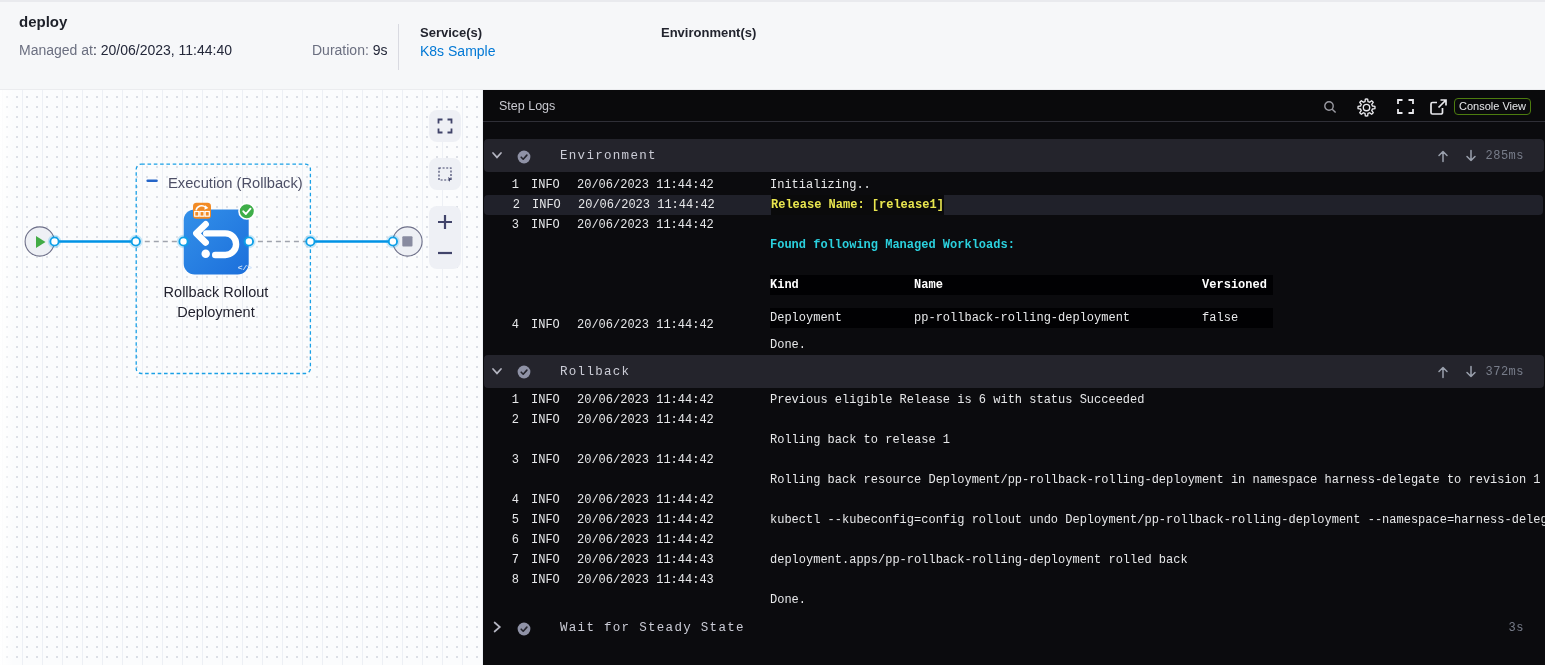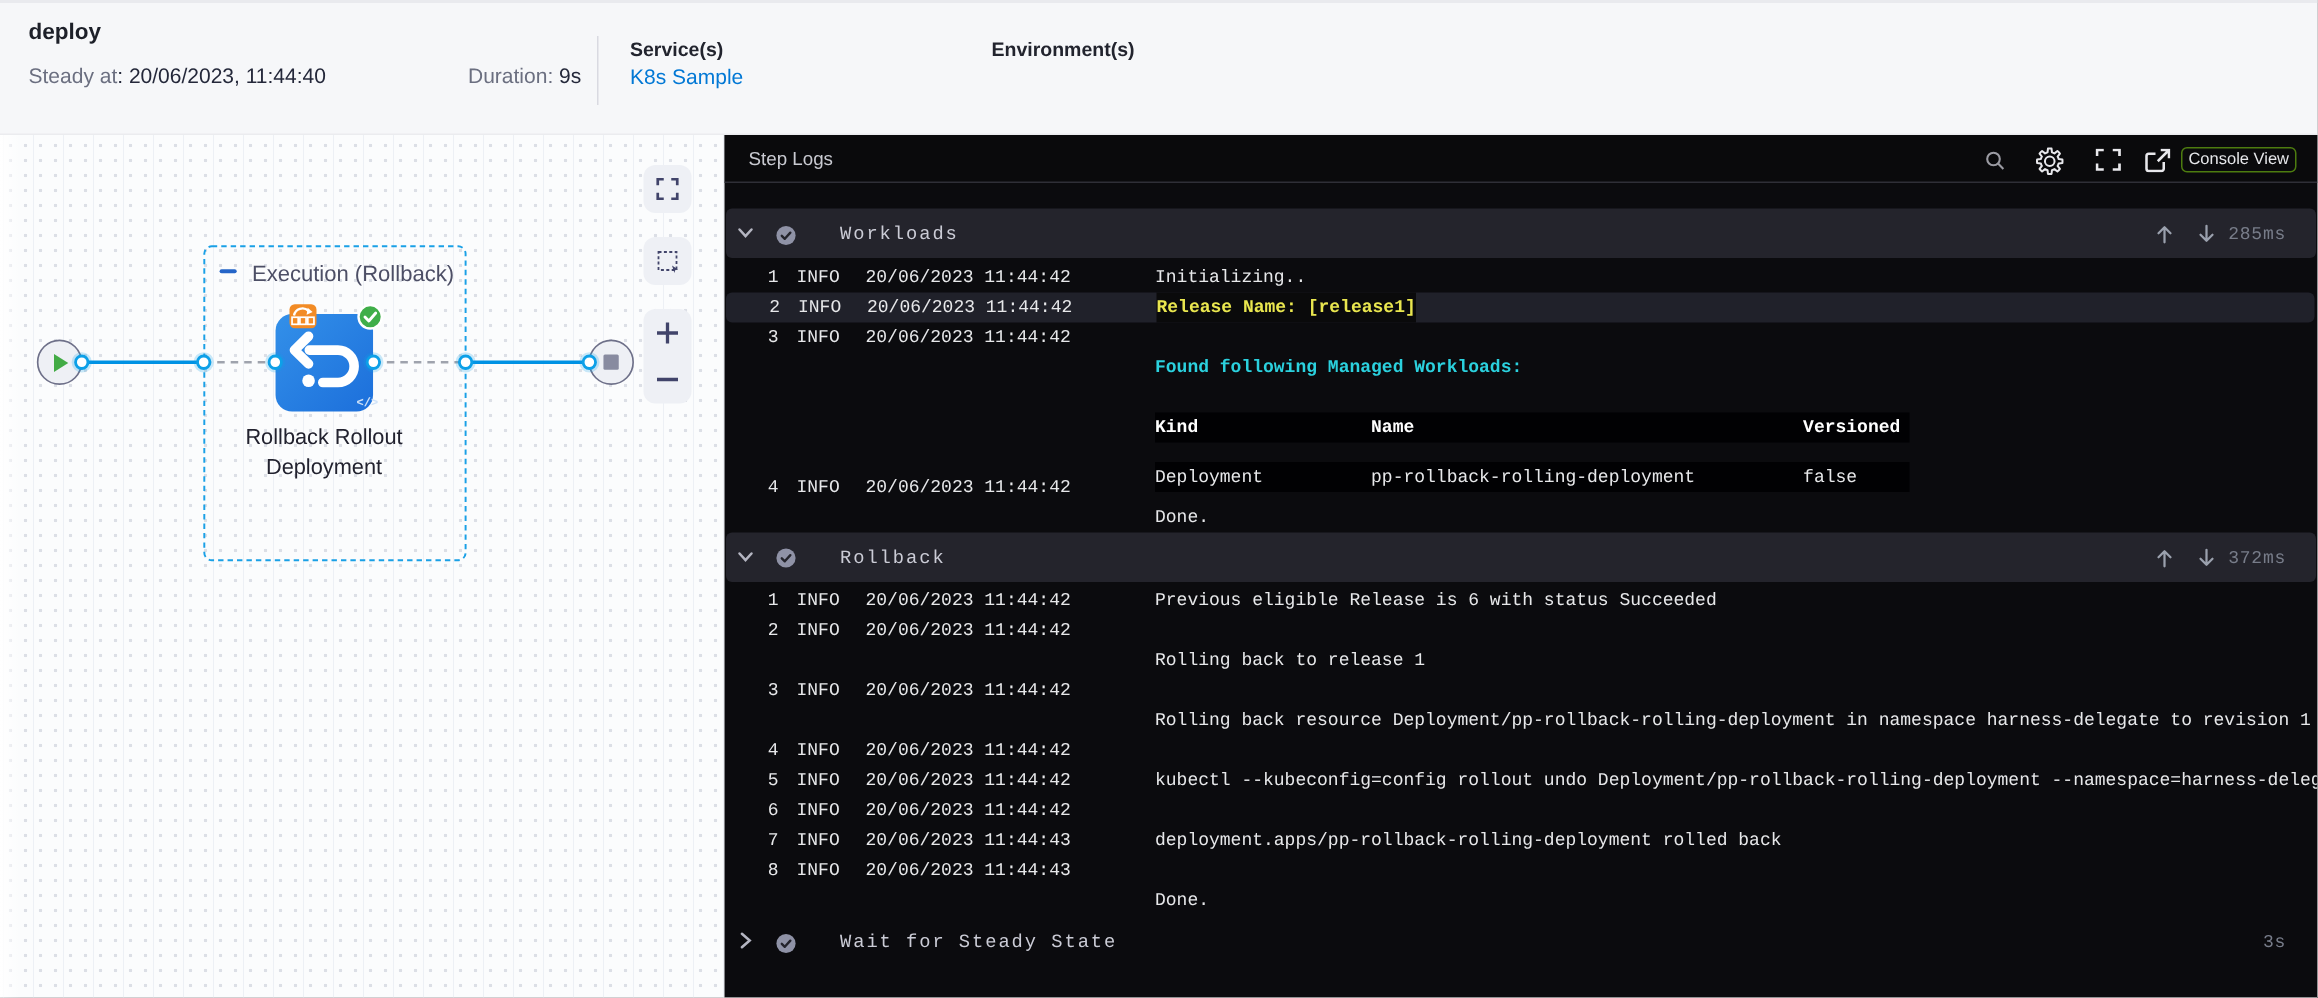"Steady at" span.lbl { text: Steady -> Managed }
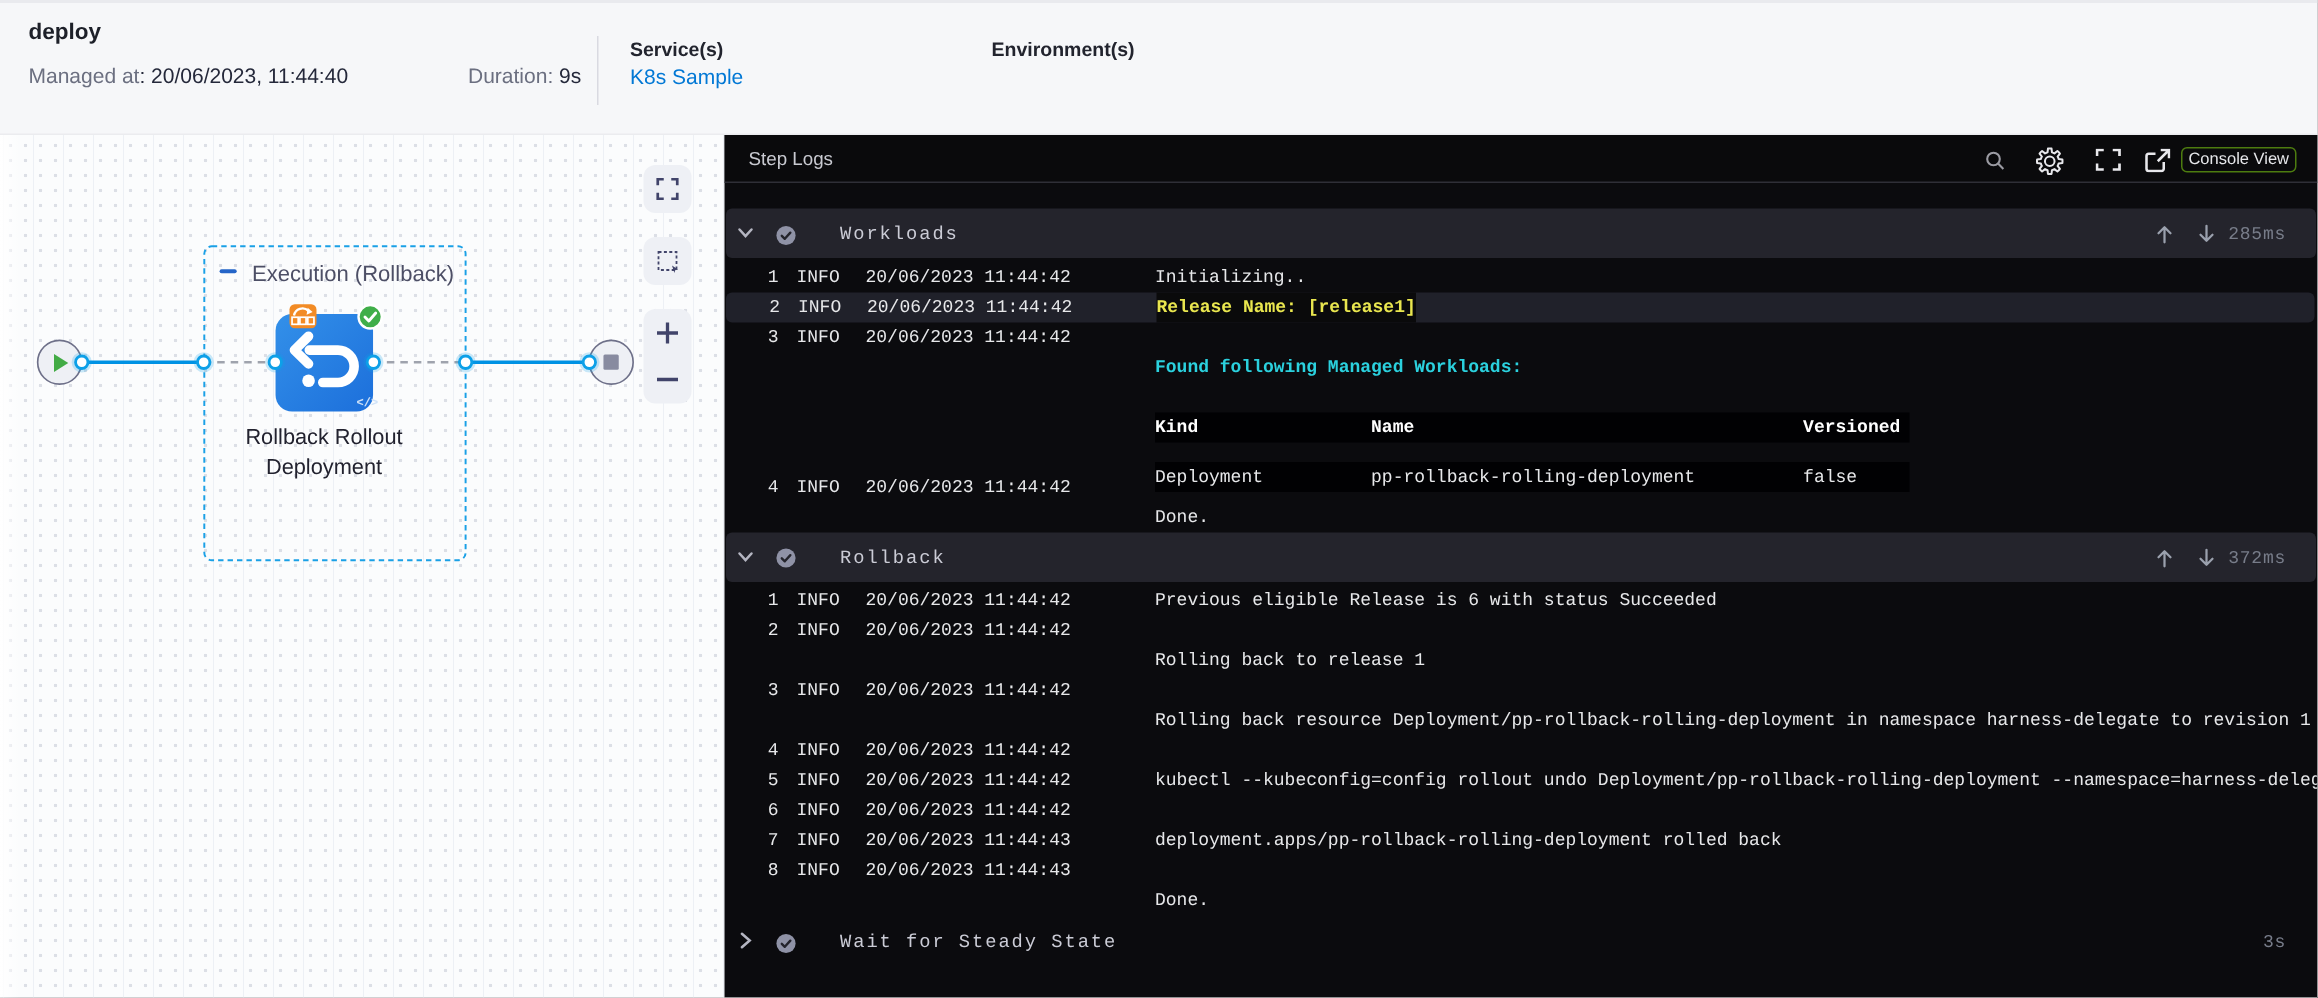"Workloads" div.ttl { text: Workloads -> Environment }
